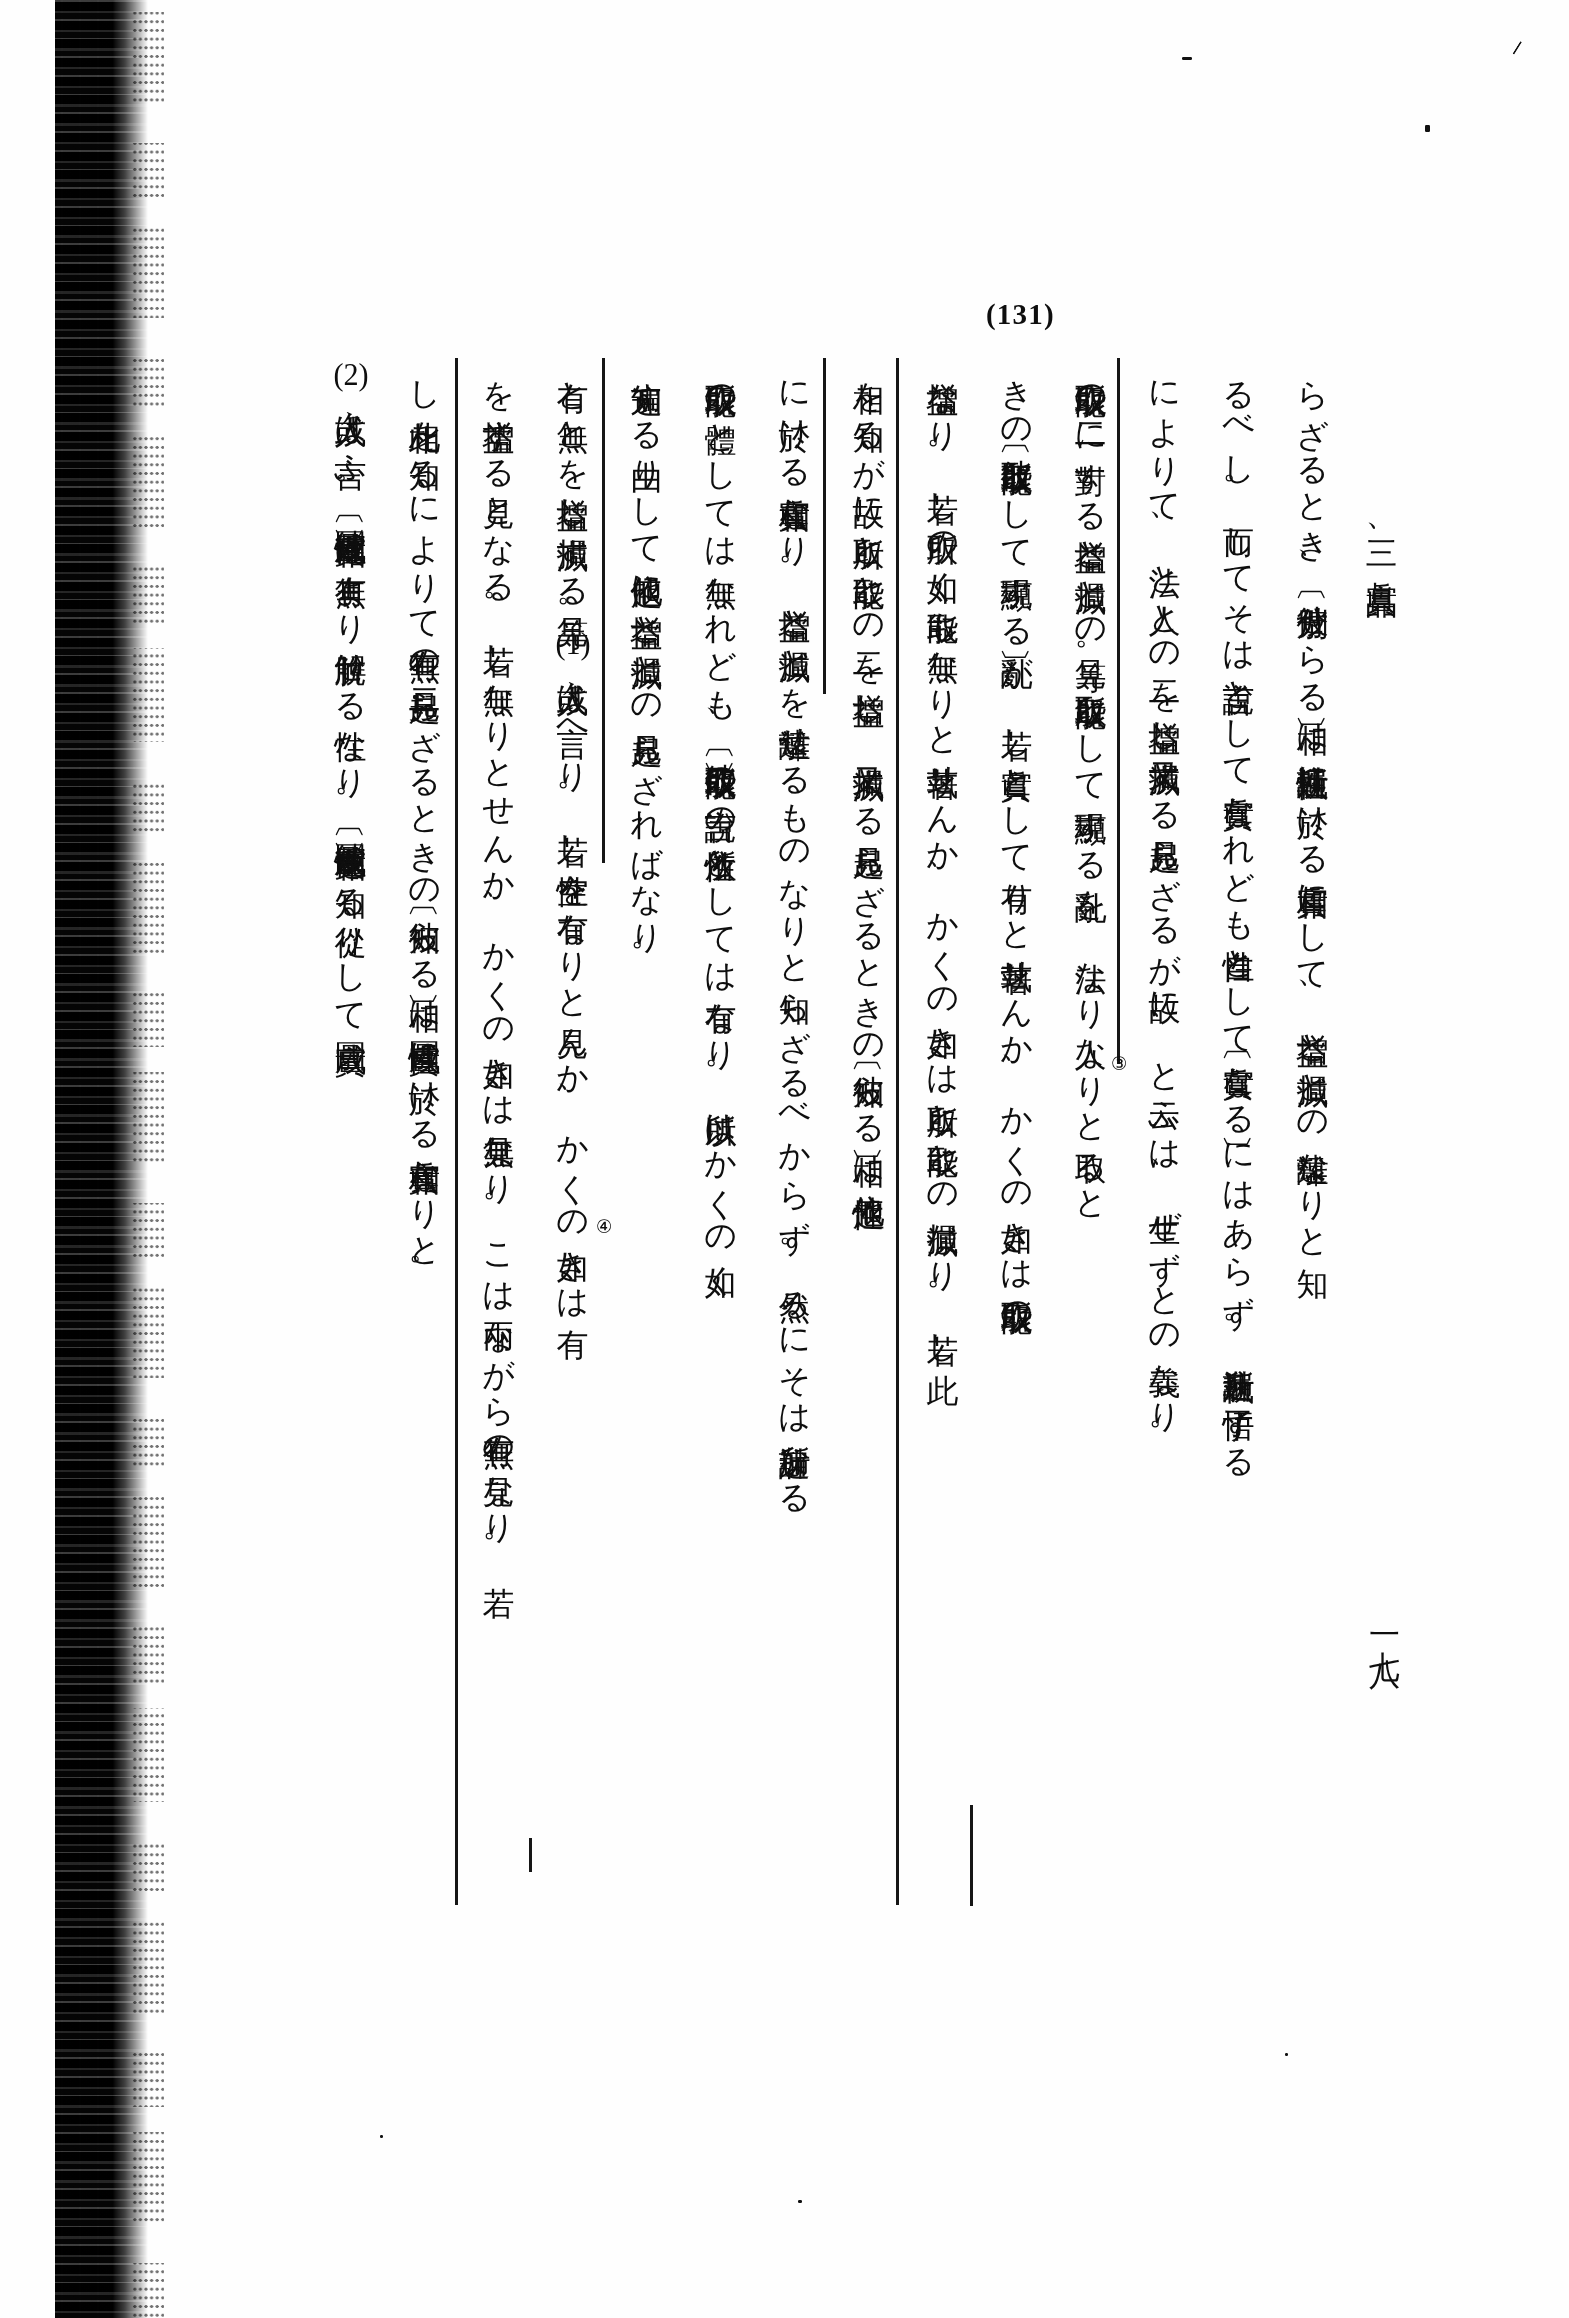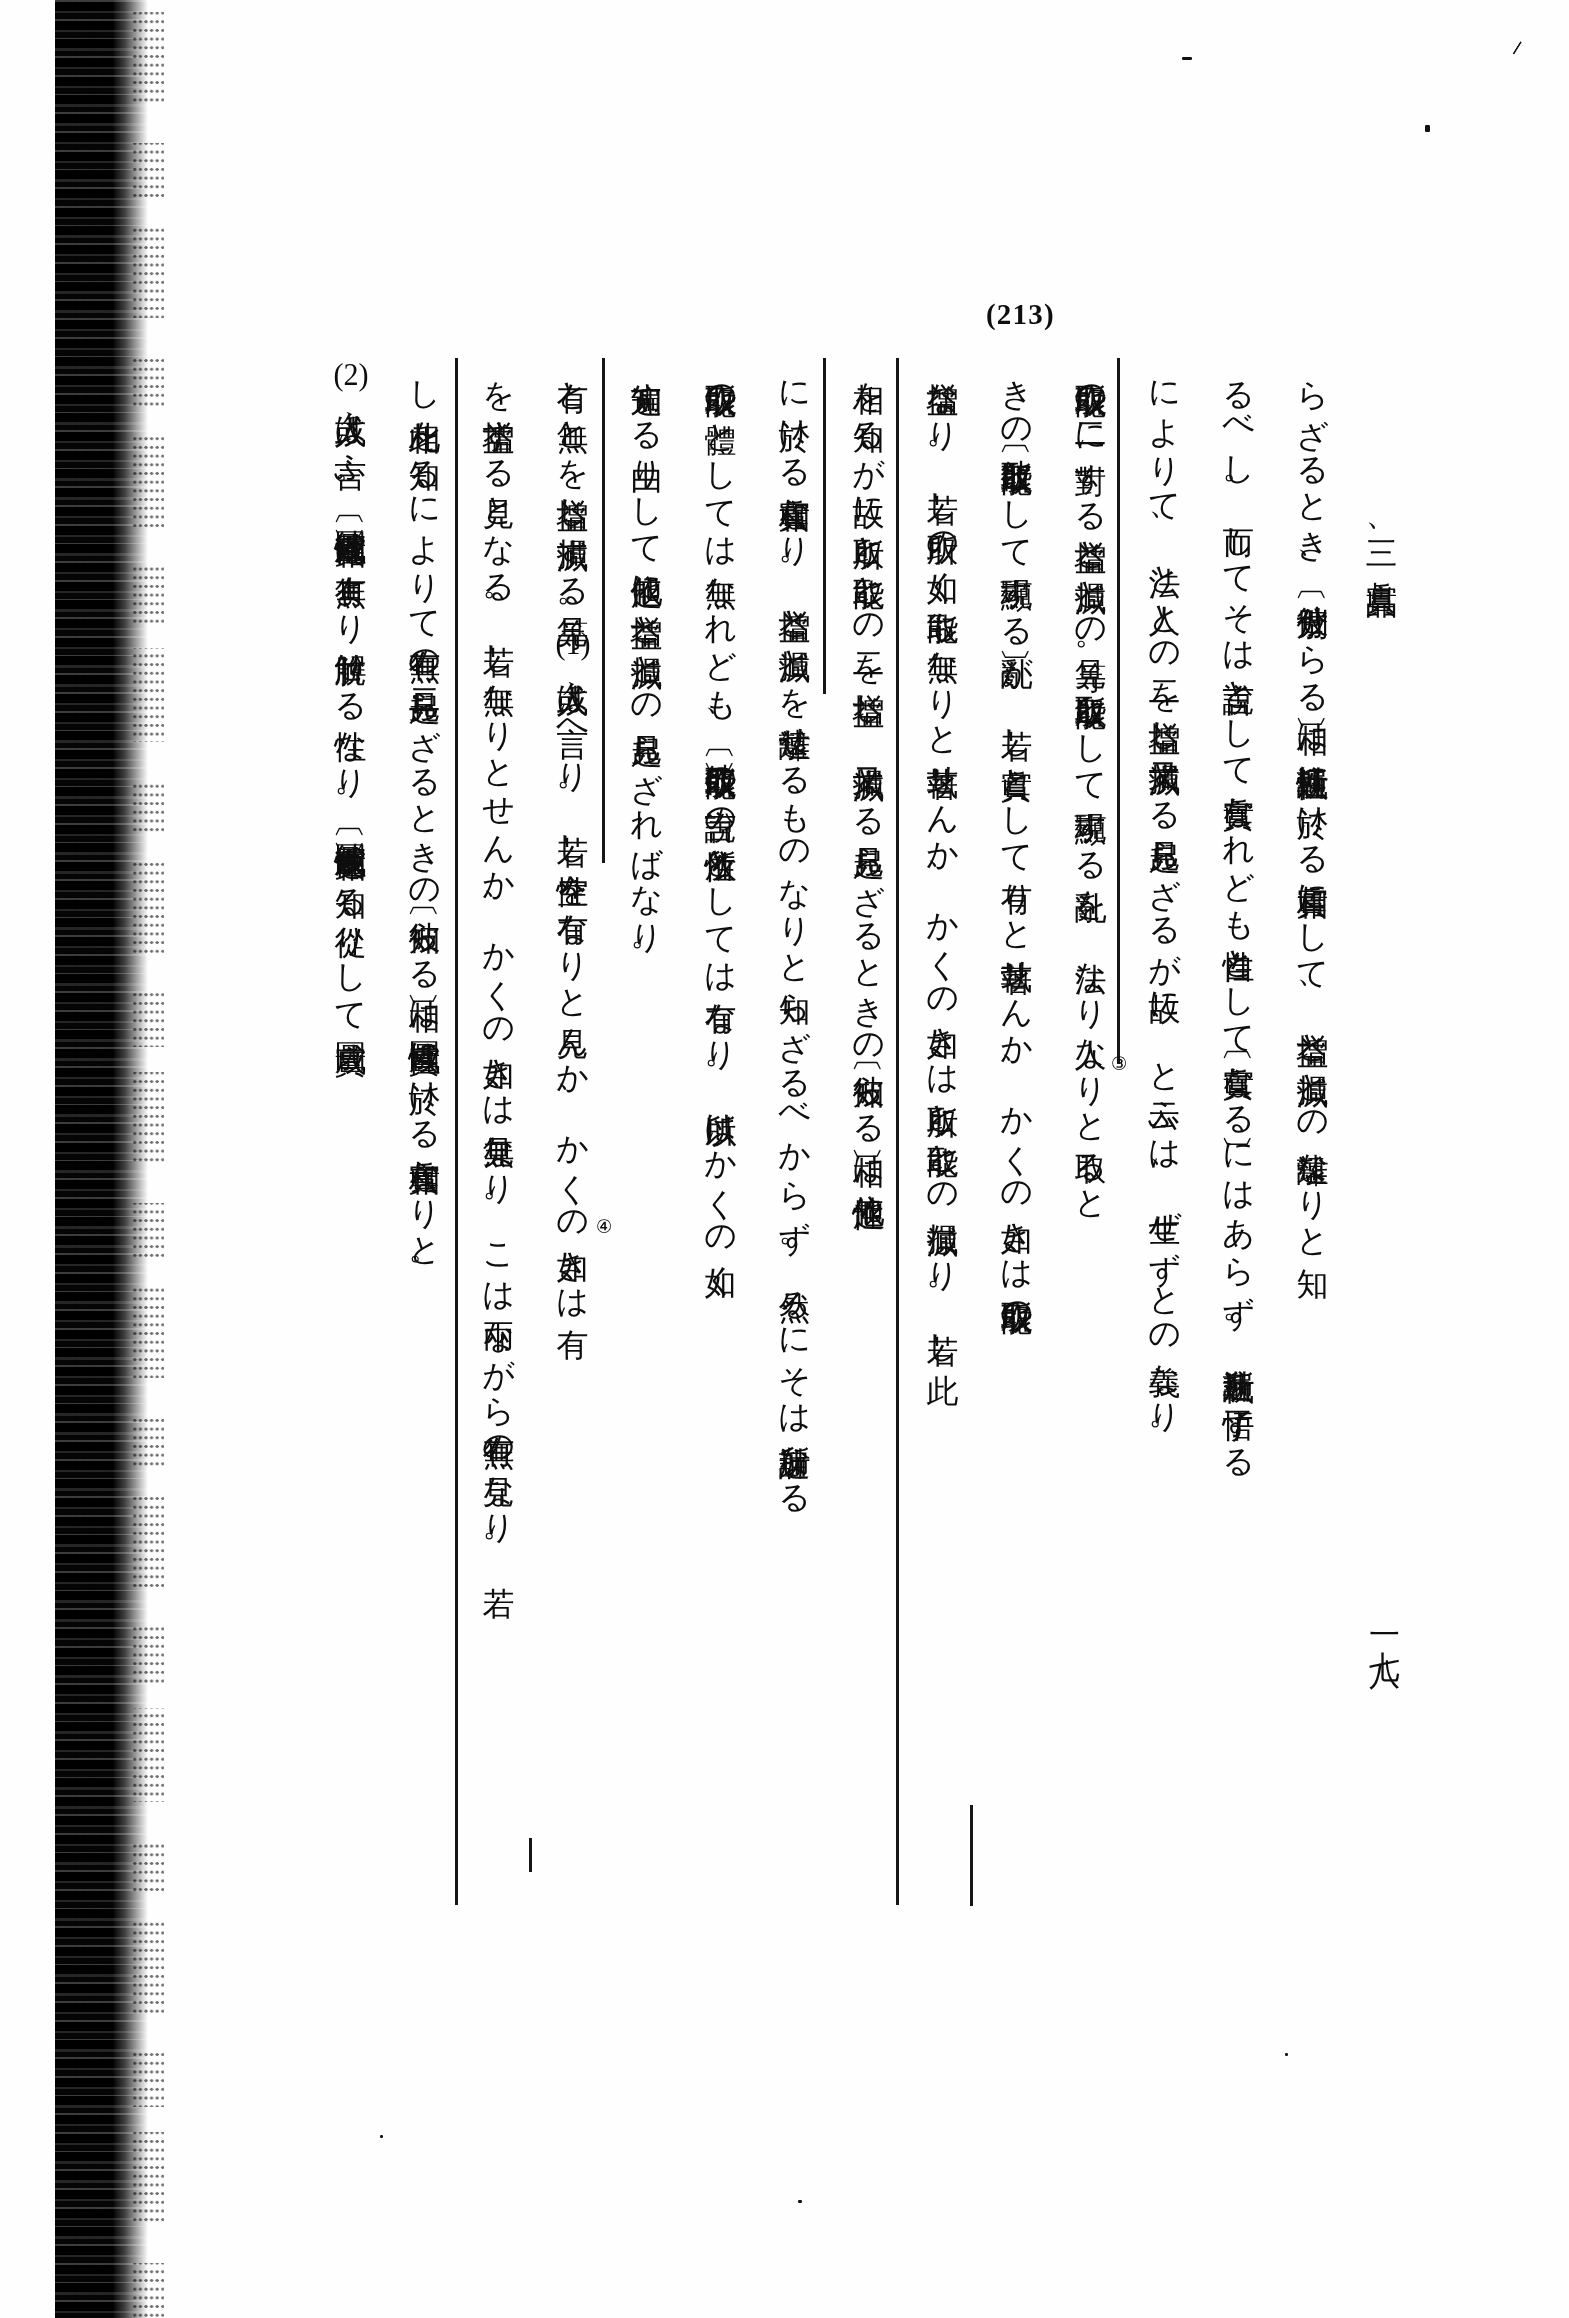"(213)" div.pagenum { text: 213 -> 131 }
